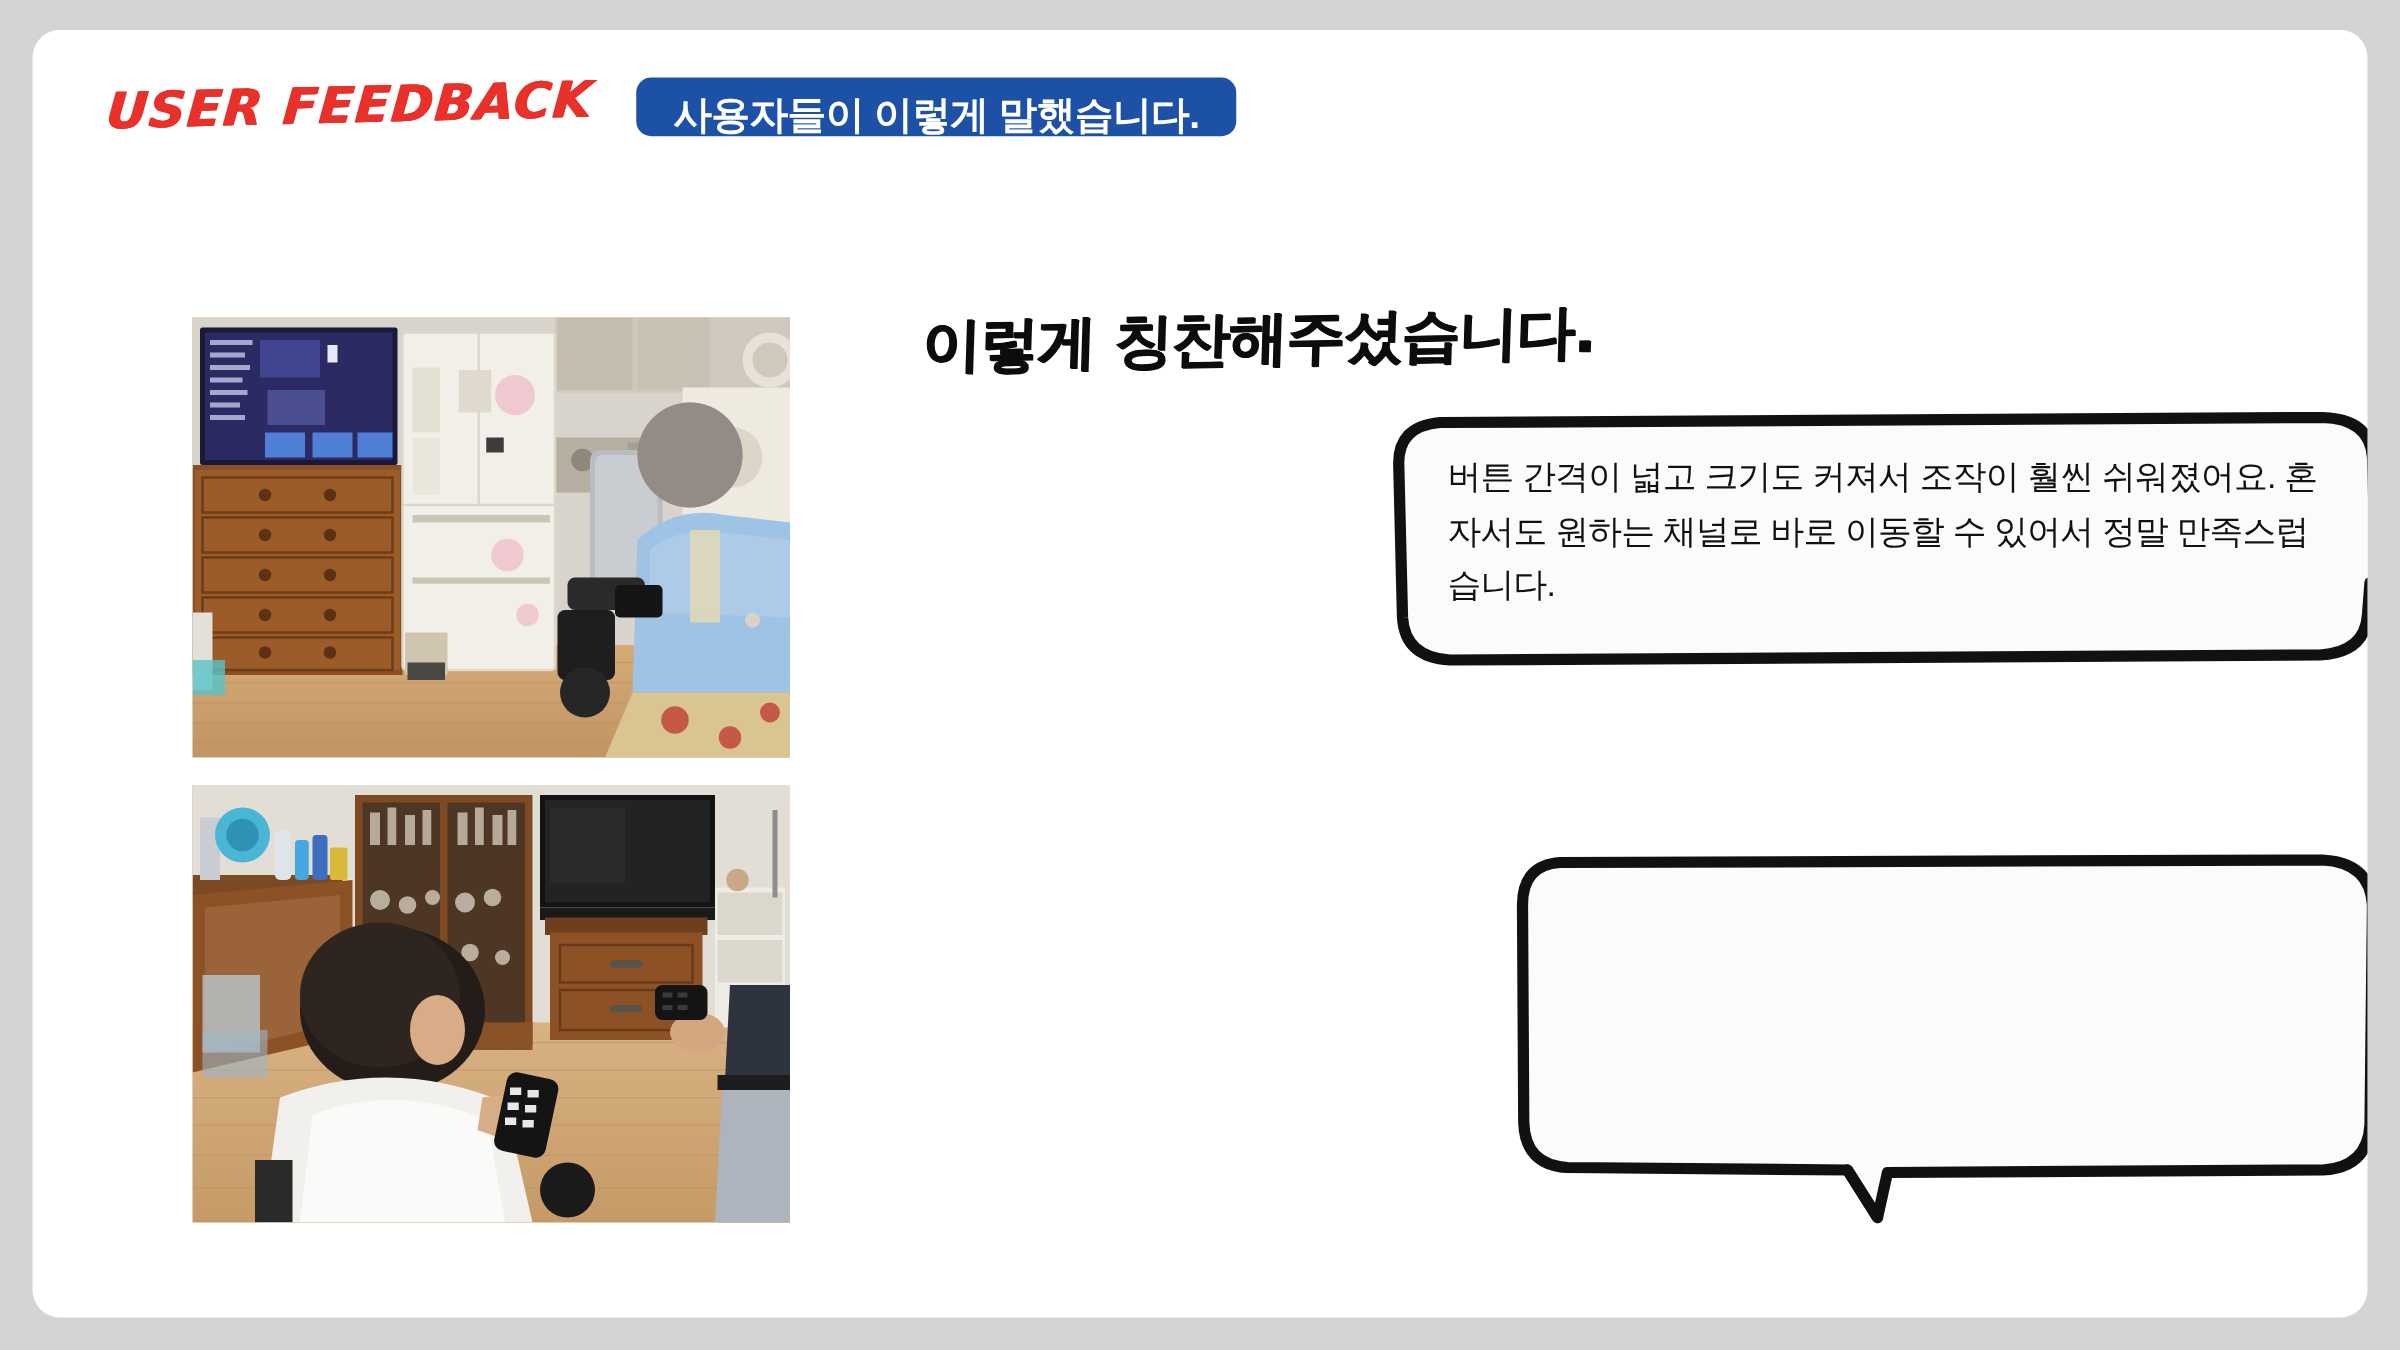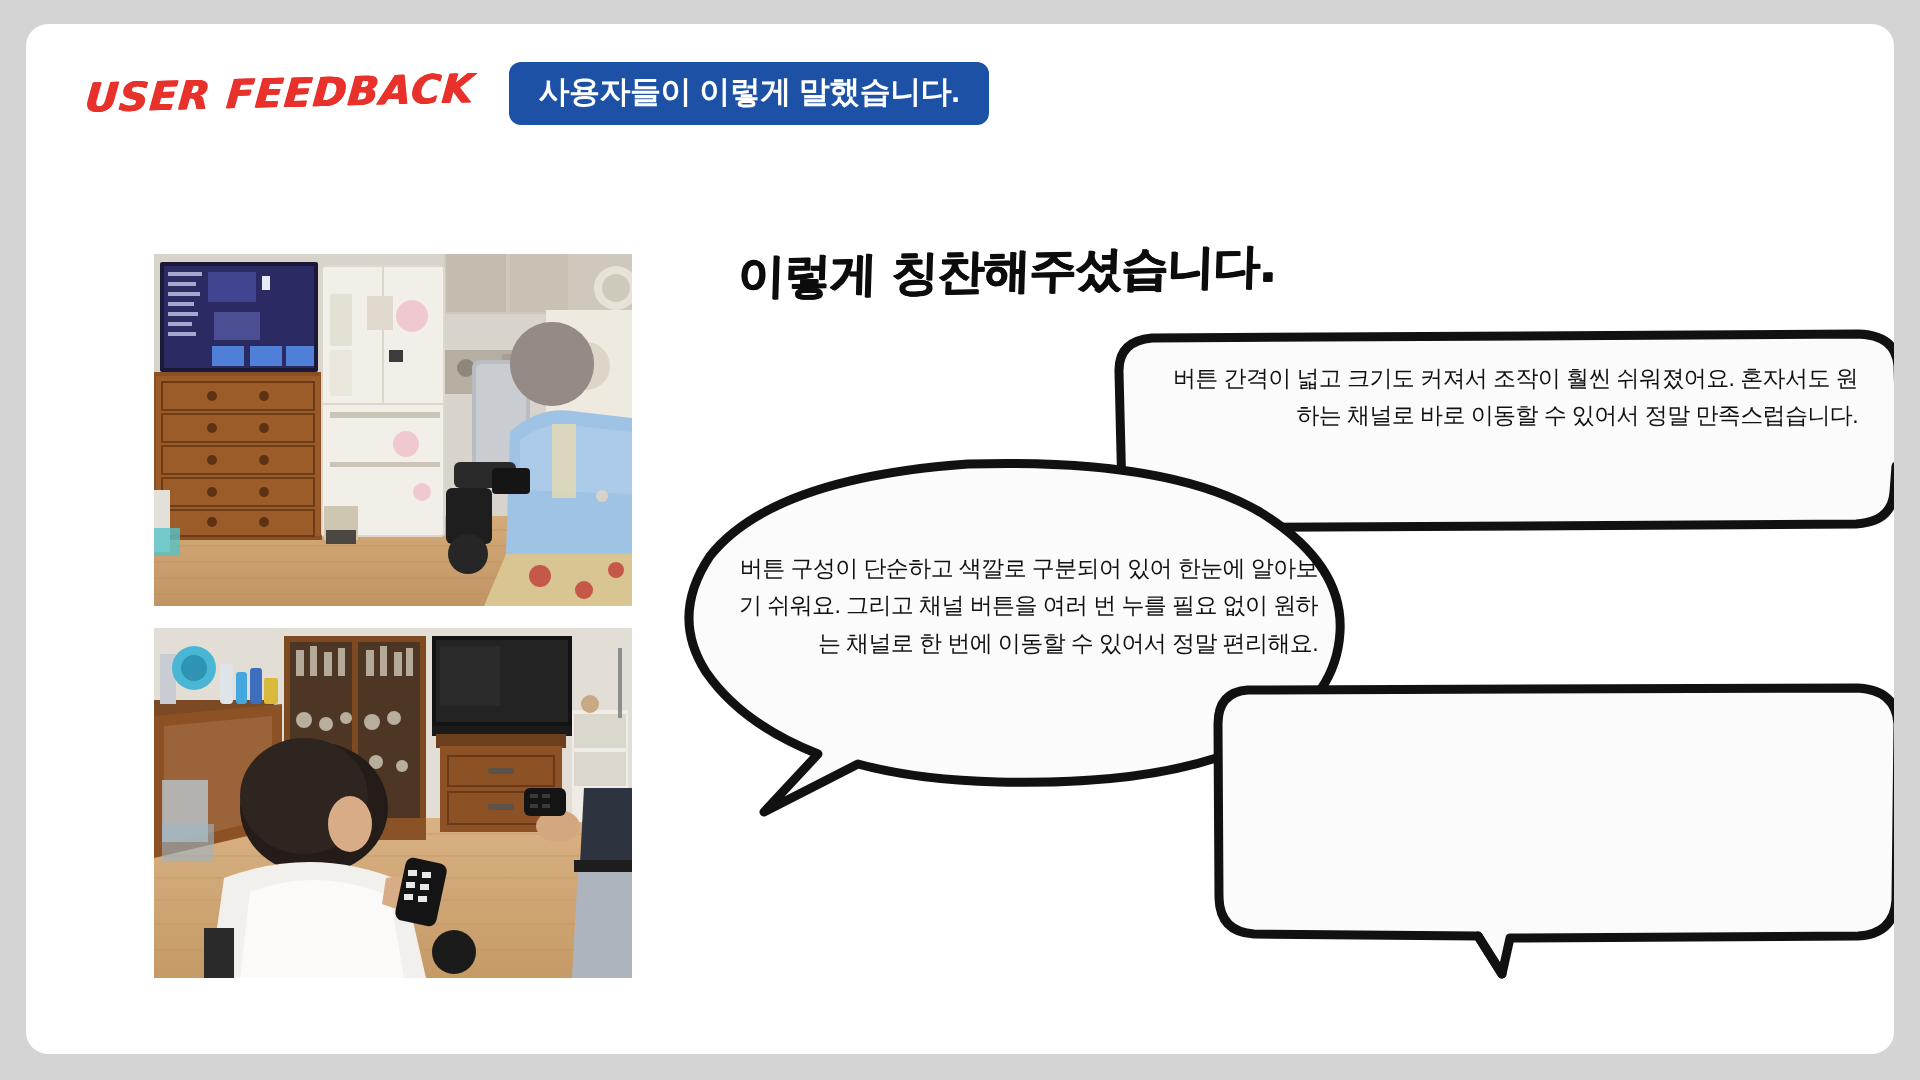"사용자들이 이렇게 말했습니다." #badge { padding: 14px 30px 16px 30px -> 14px 30px 0 30px }
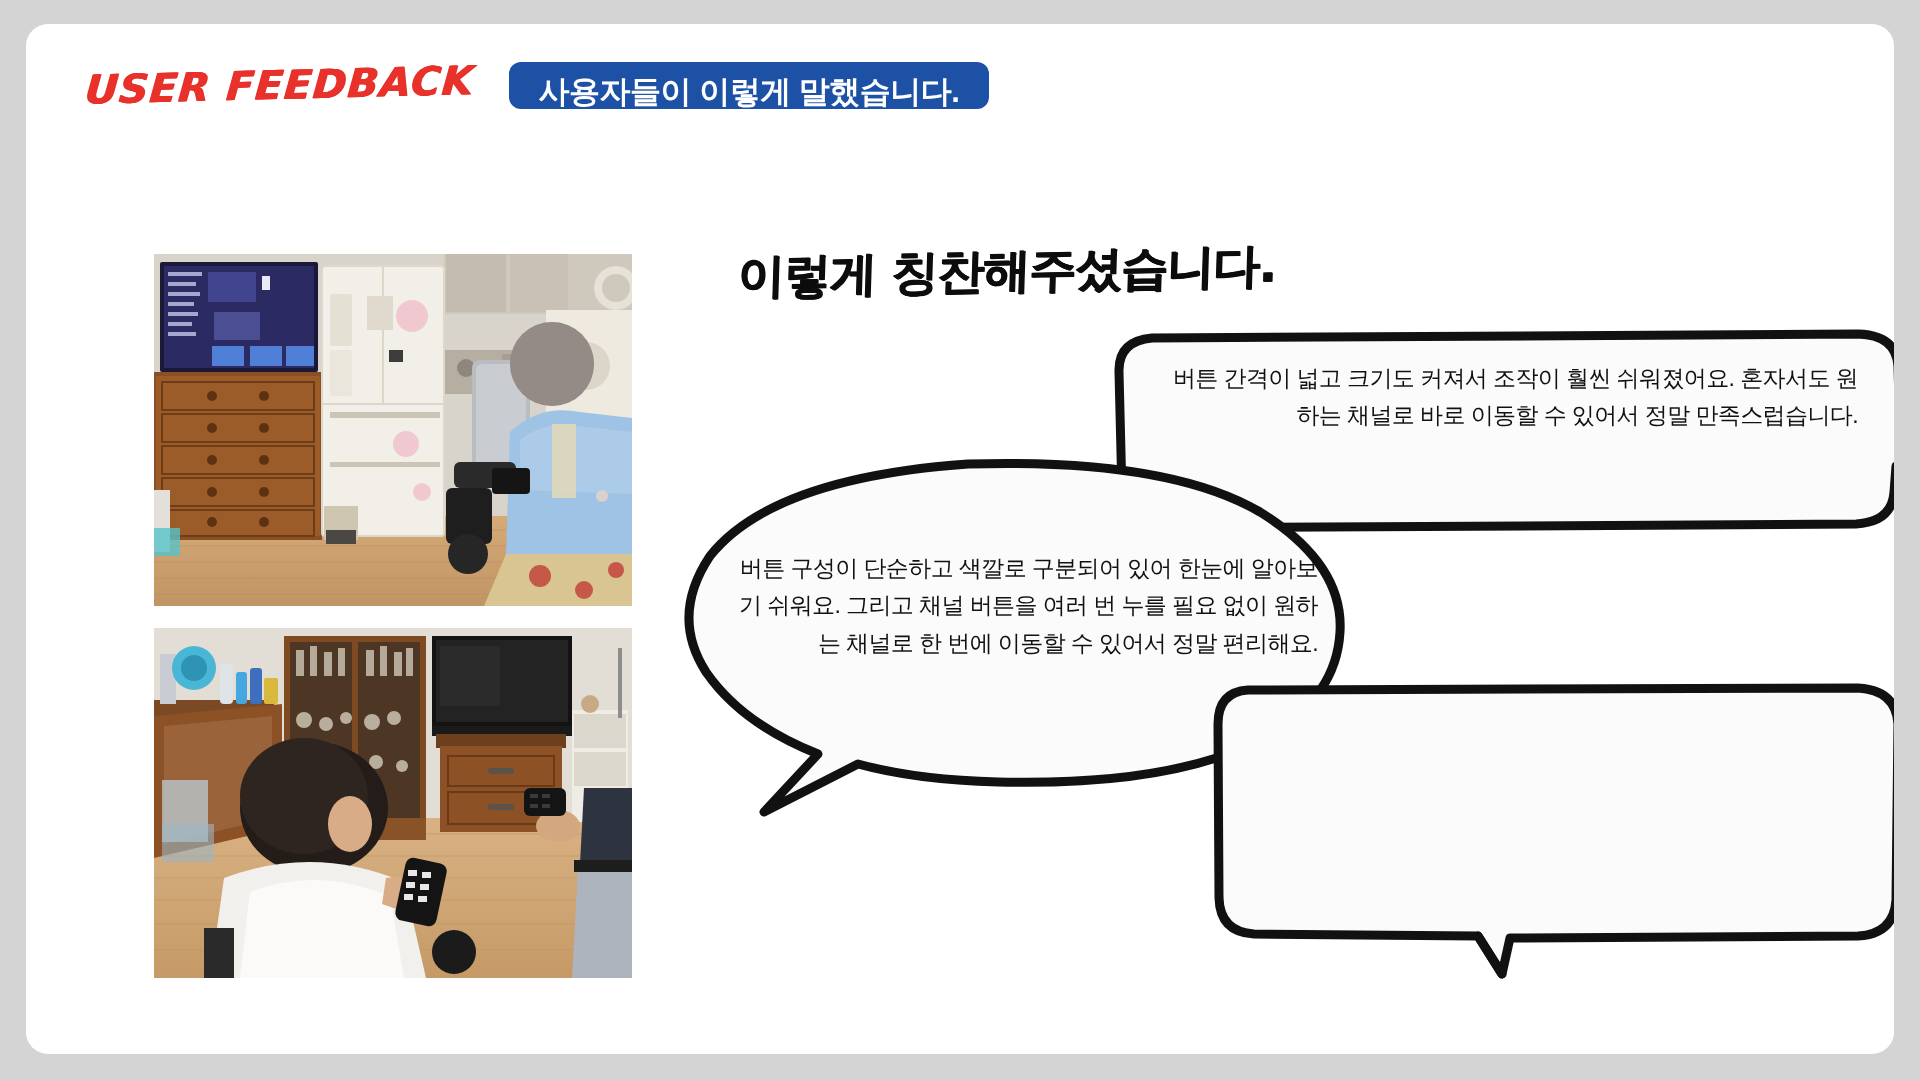"버튼 간격이 넓고 크기도 커져서" .bubble-text { font-size: 23px -> 27px; text-align: right -> none }
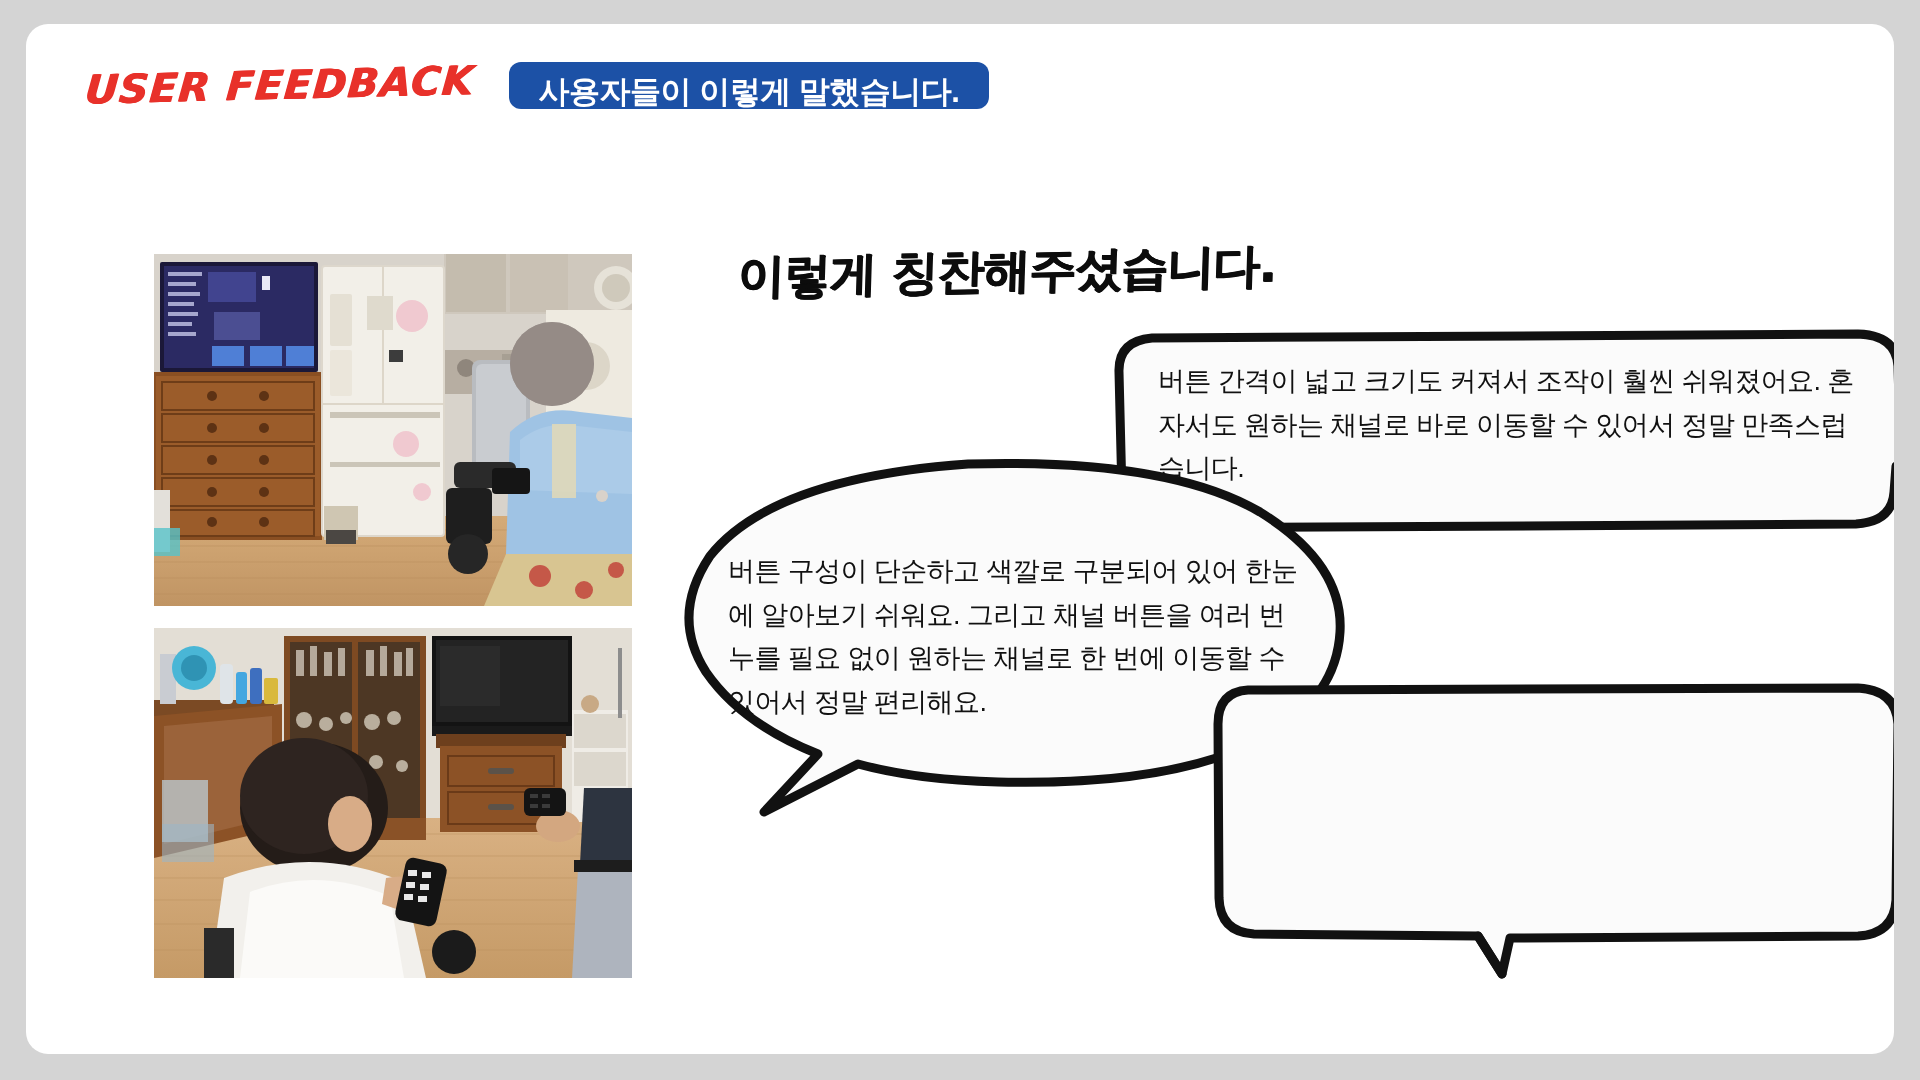"버튼 구성이 단순하고 색깔로 구분되어" div.bubble { html: <div> <svg> <path></path> </svg> <div>버튼 구성이 단순하고 색깔로 구분되어 있어 한눈에 알아보기 쉬워요. 그리고 채널 버튼을 여러 번 누를 필요 없이 원하는 채널로 한 번에 이동할 수 있어서 정말 편리해요.</div> </div> -> none }
